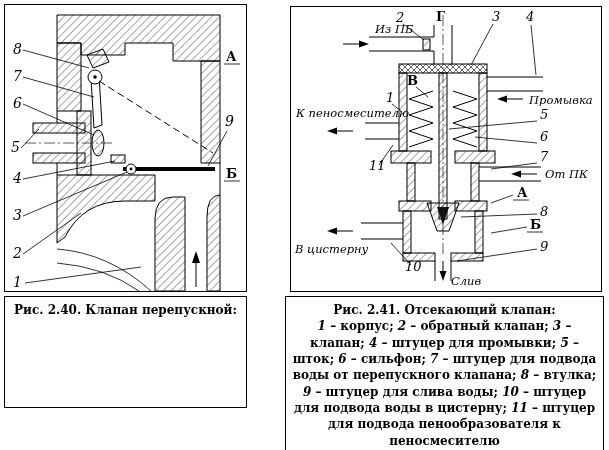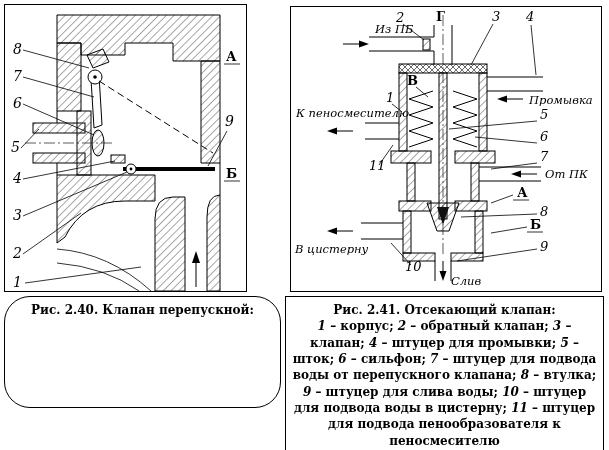"Рис. 2.40. Клапан перепускной:" #fig40-cap { border-radius: 26px -> none; width: 277px -> 243px }
